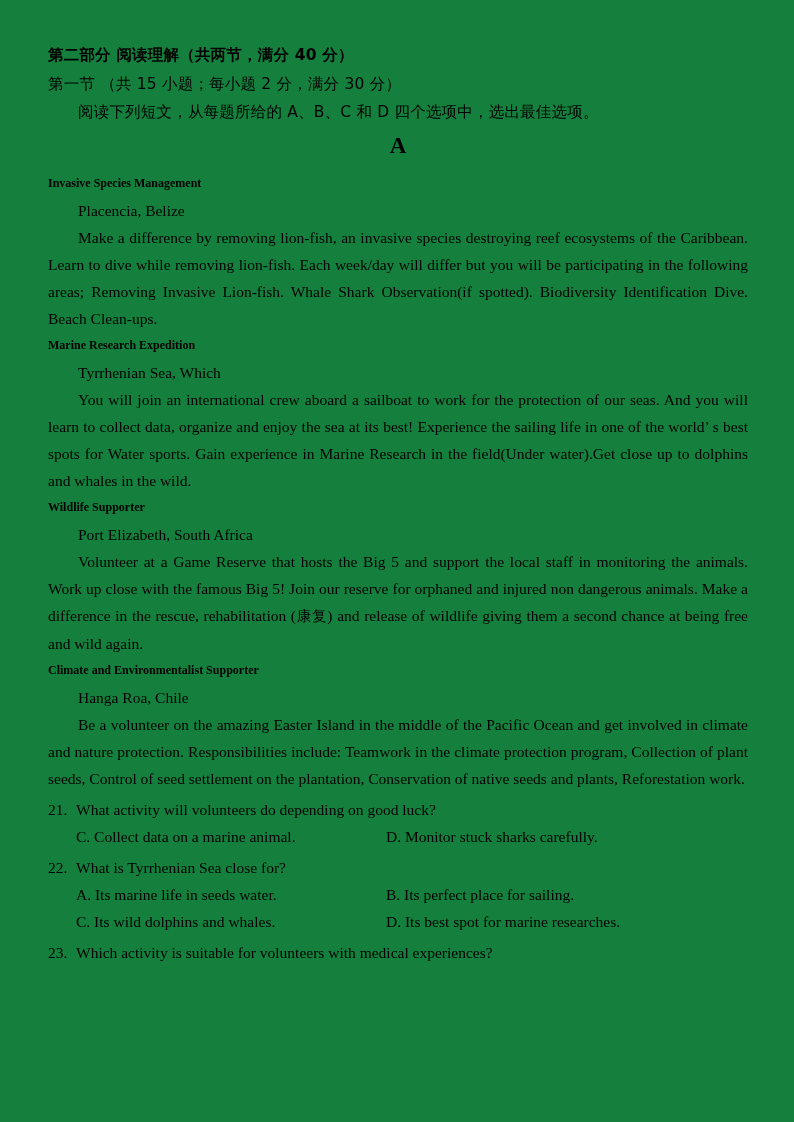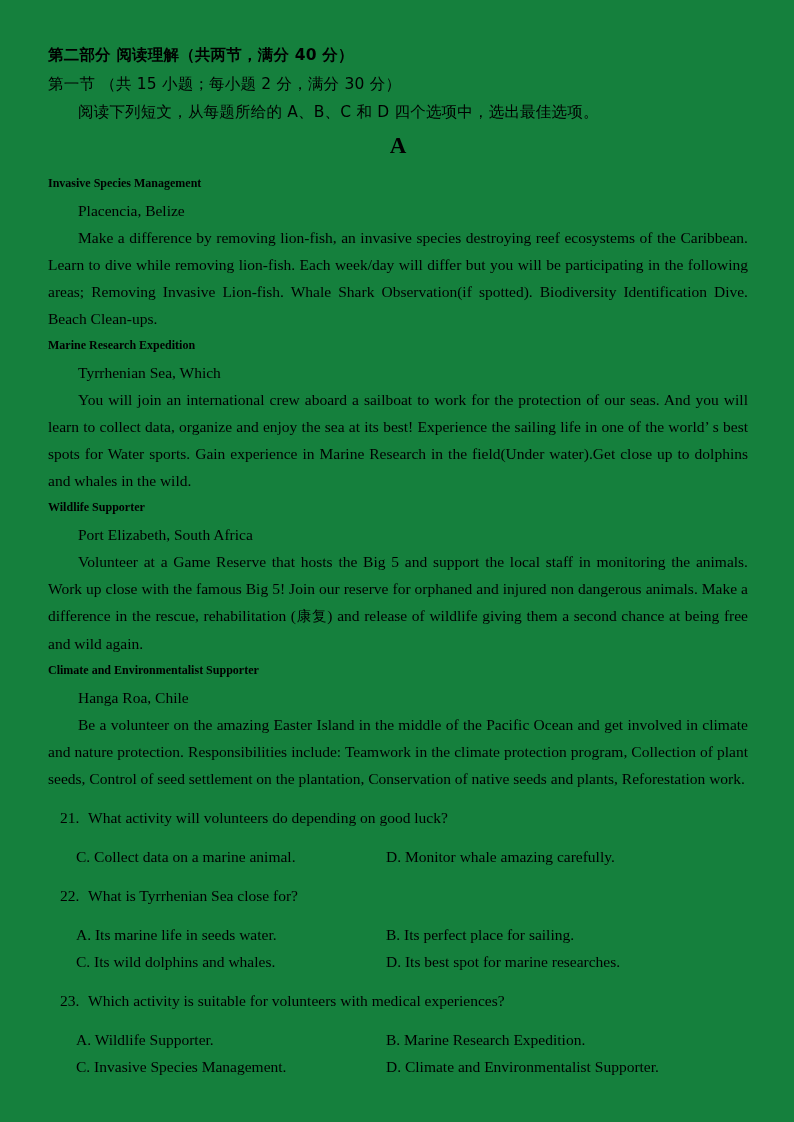"21." .q-stem { margin: 12px -> 0 }
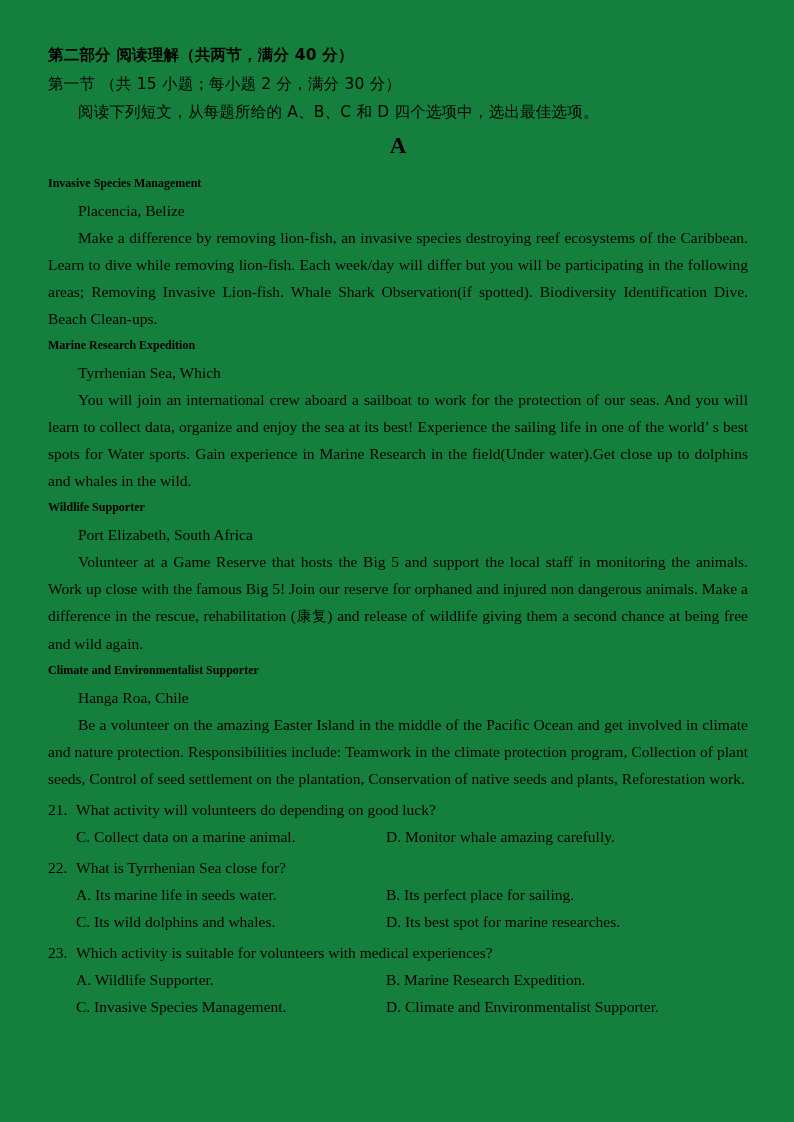"D. Monitor whale amazing carefully." span.opt-cell { text: whale amazing -> stuck sharks }
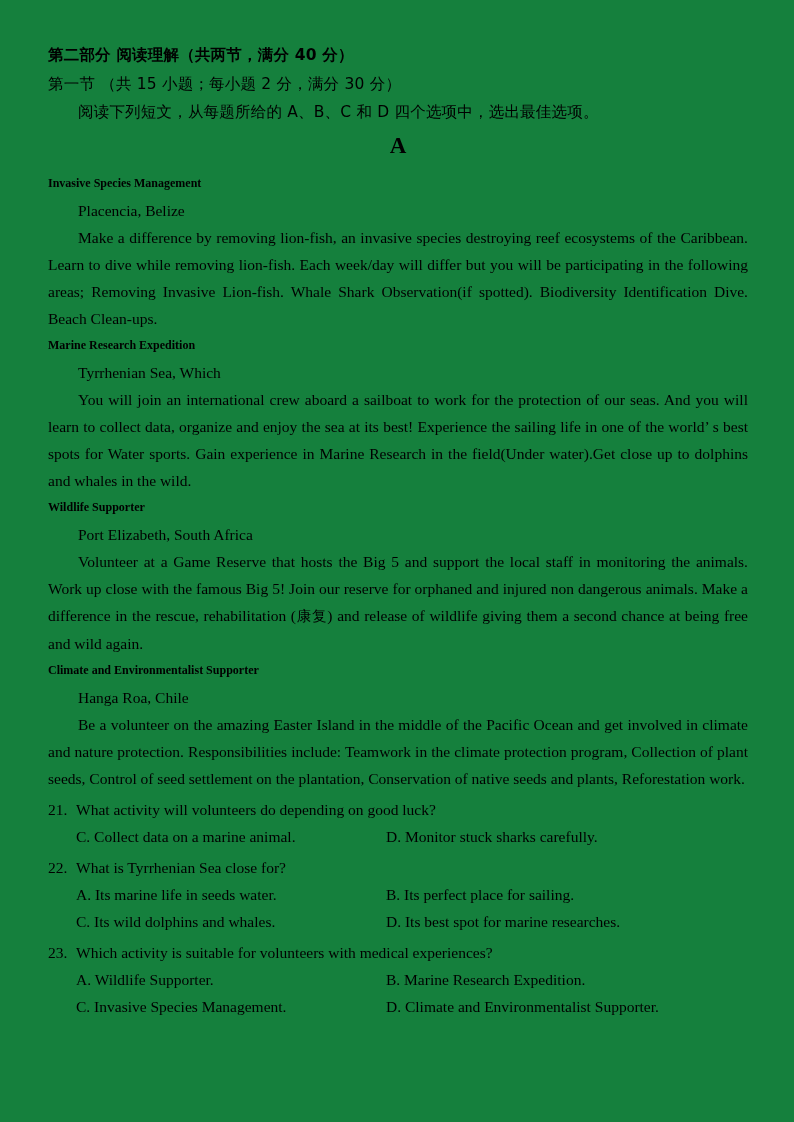"A. Wildlife Supporter." div.q-options { html: <div> <div> <span>A. Wildlife Supporter.</span> <span>B. Marine Research Expedition.</span> </div> <div> <span>C. Invasive Species Management.</span> <span>D. Climate and Environmentalist Supporter.</span> </div> </div> -> none }
